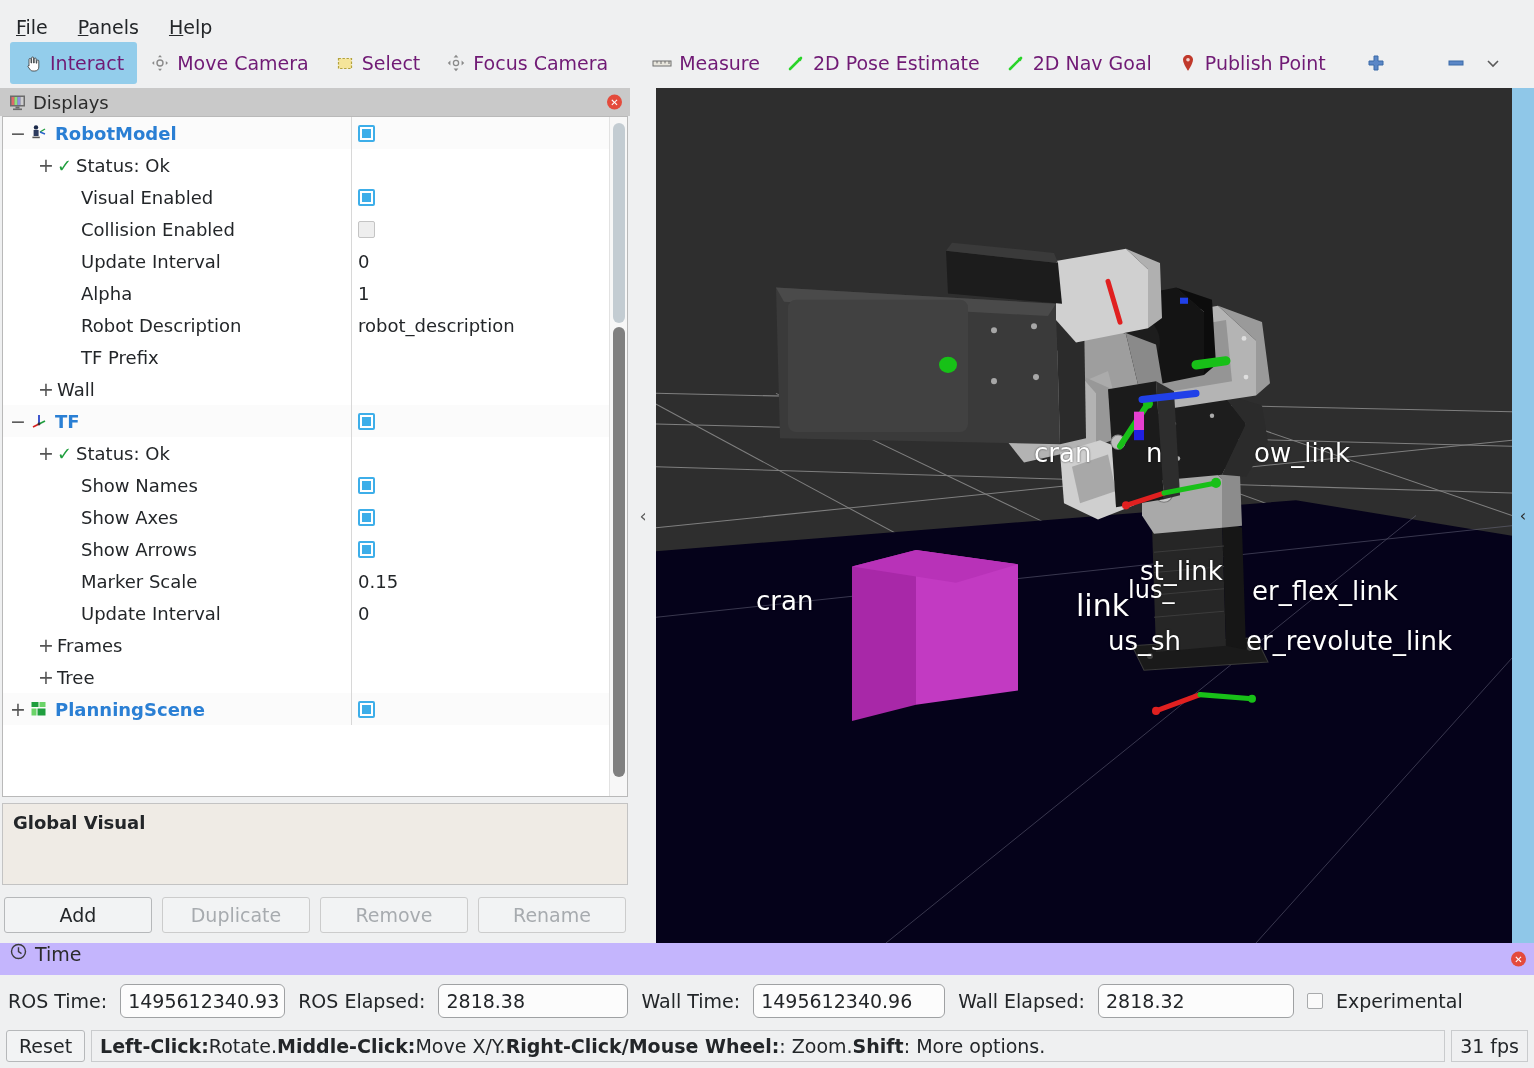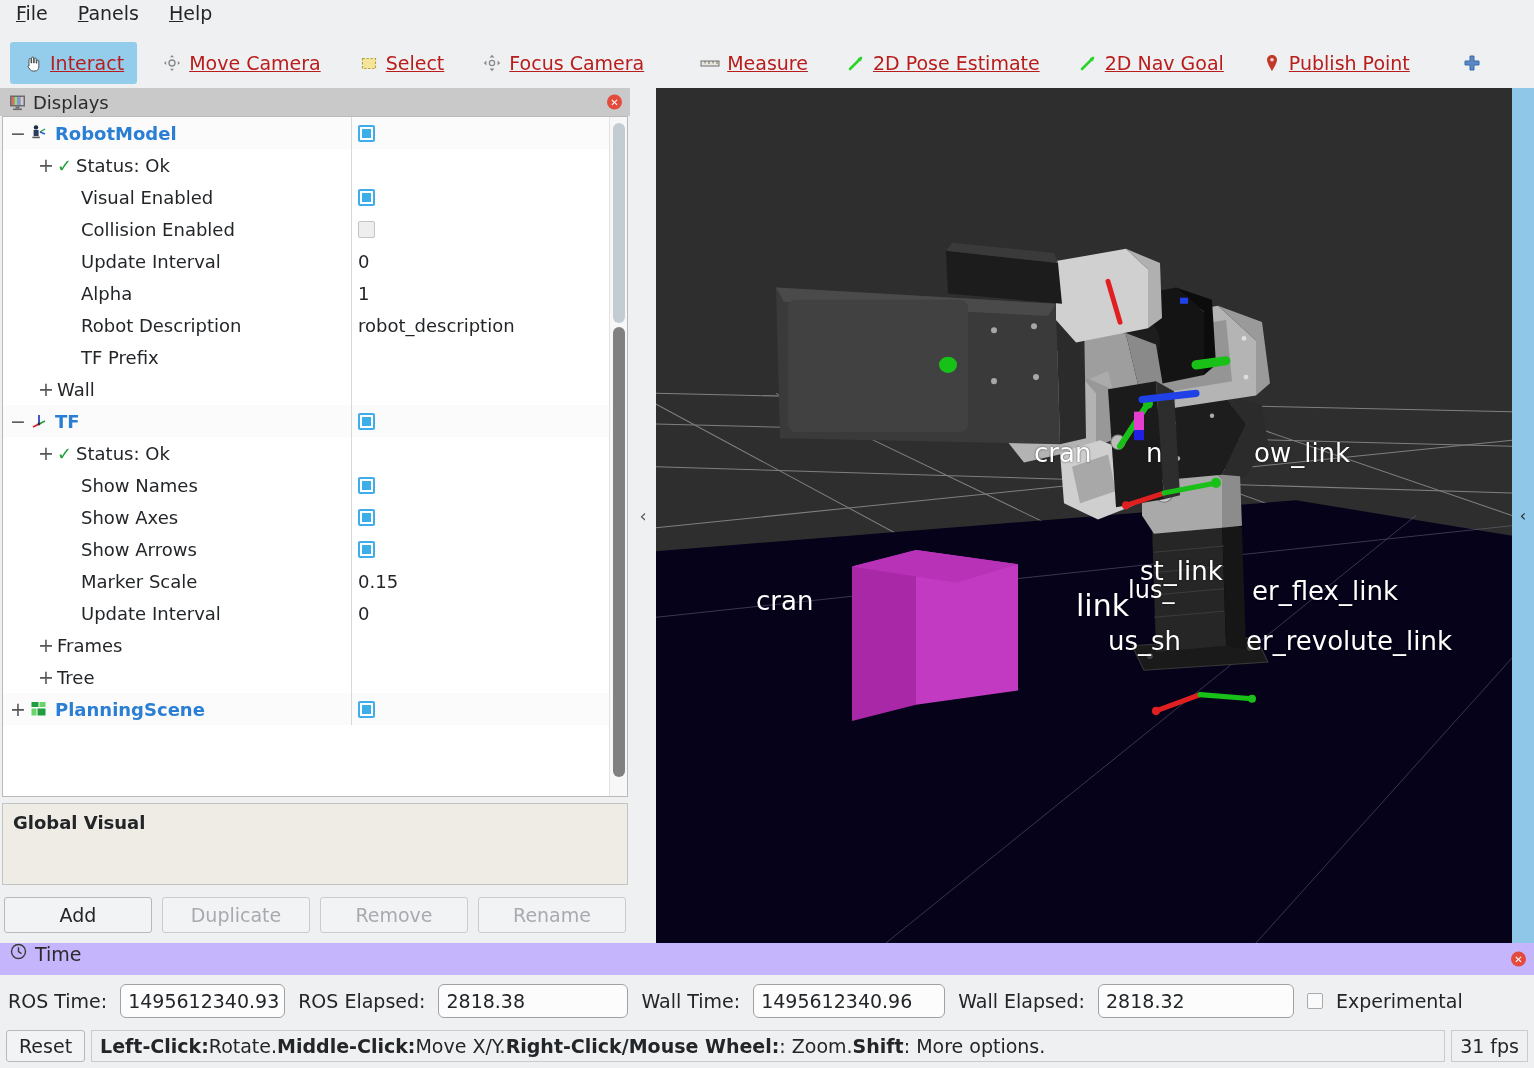"File" #menubar { align-items: flex-start -> flex-end }
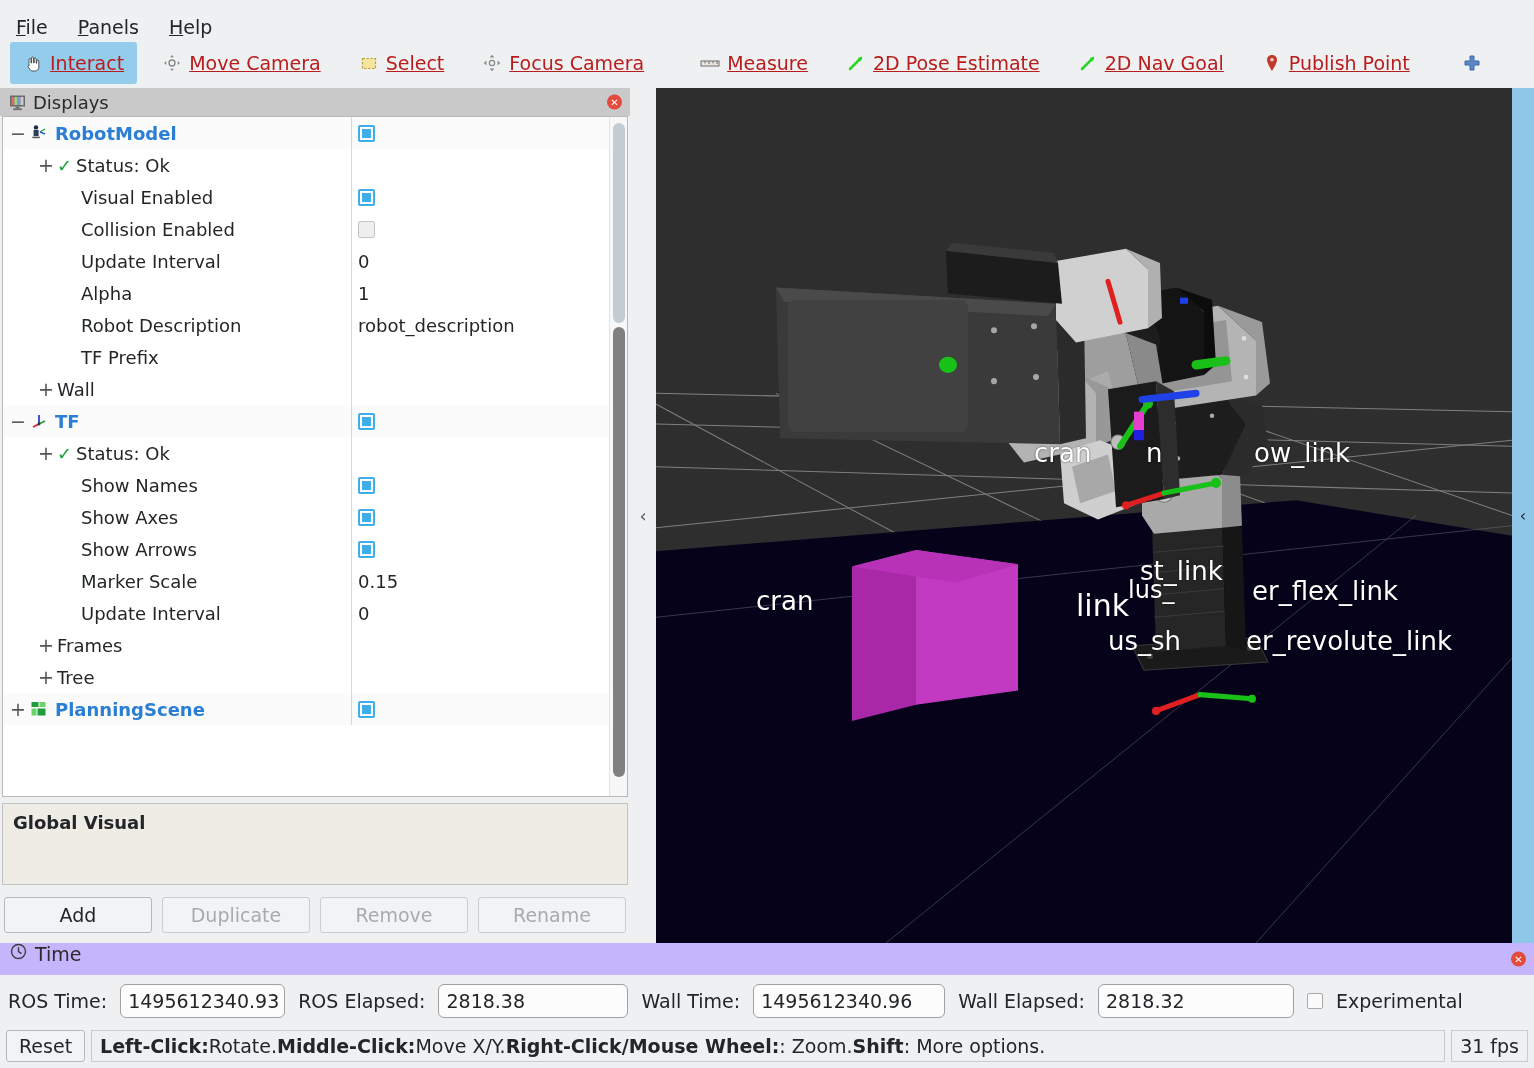"Interact" .tool { color: #b91c1c -> #701a75; margin: 2px 12px 4px 0 -> 2px 0 4px 0; text-decoration: underline -> none }
